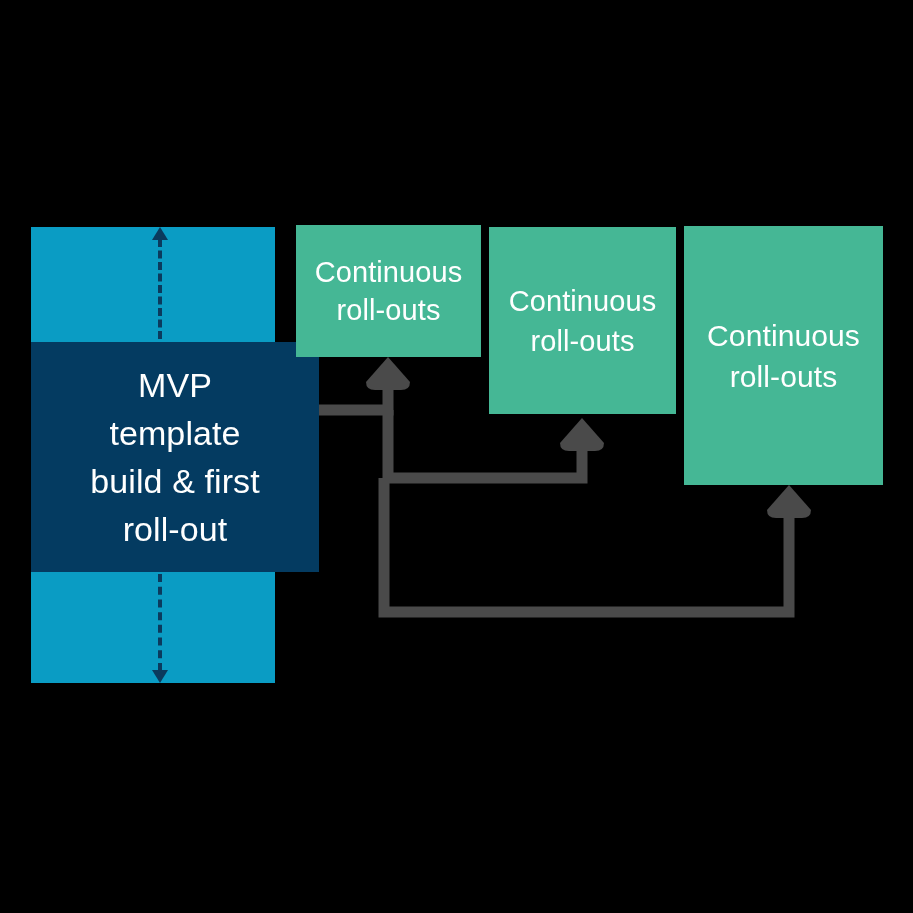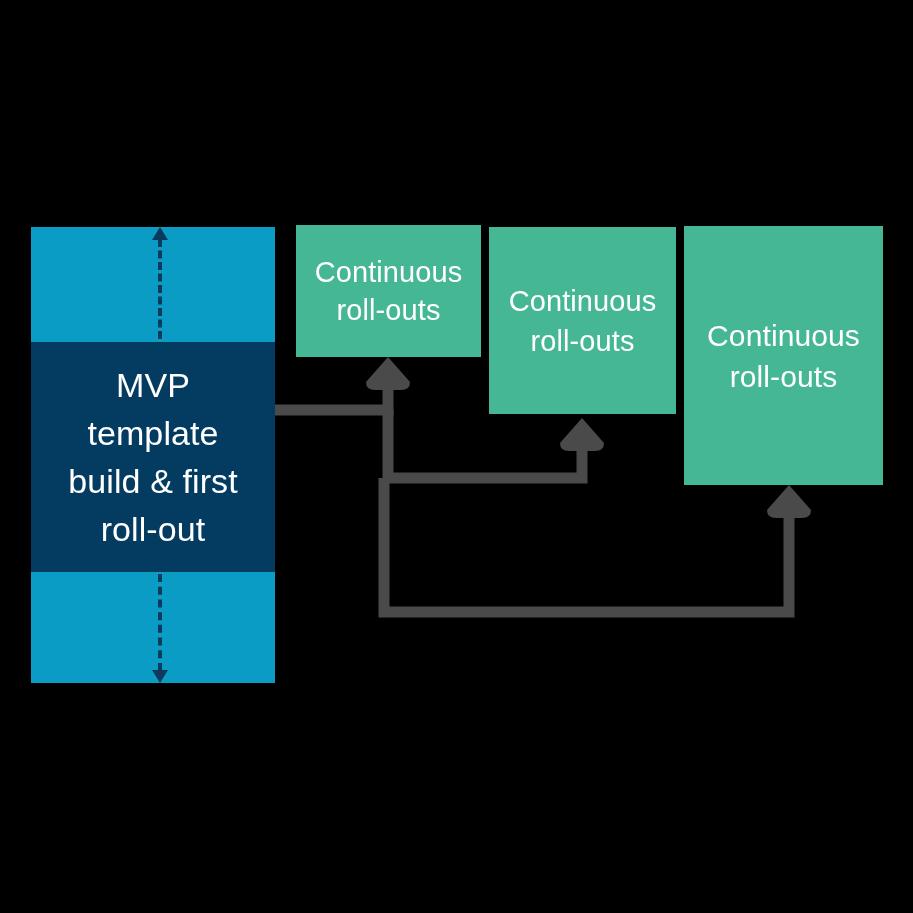"MVP" .mvp-core { width: 244px -> 288px }
